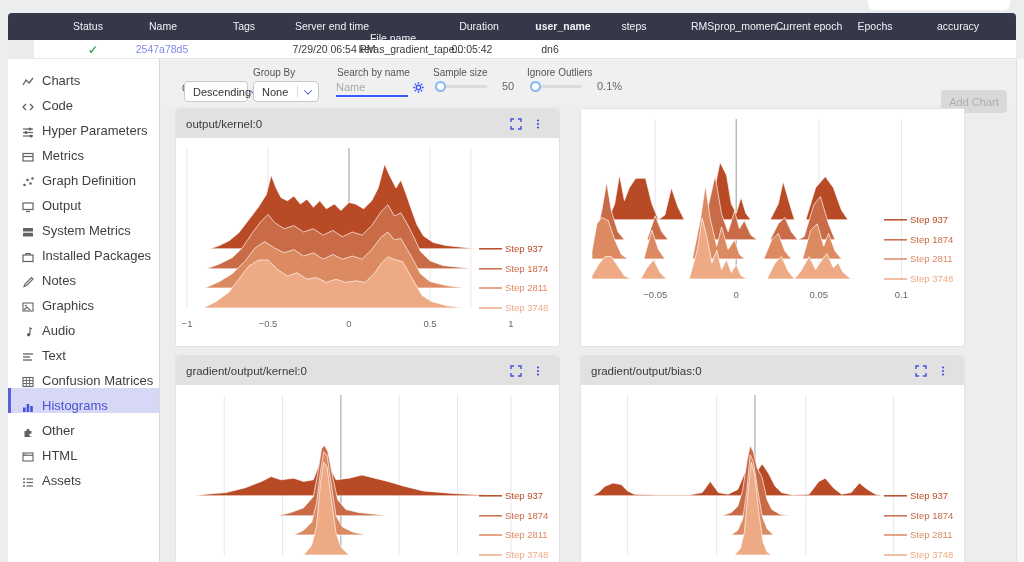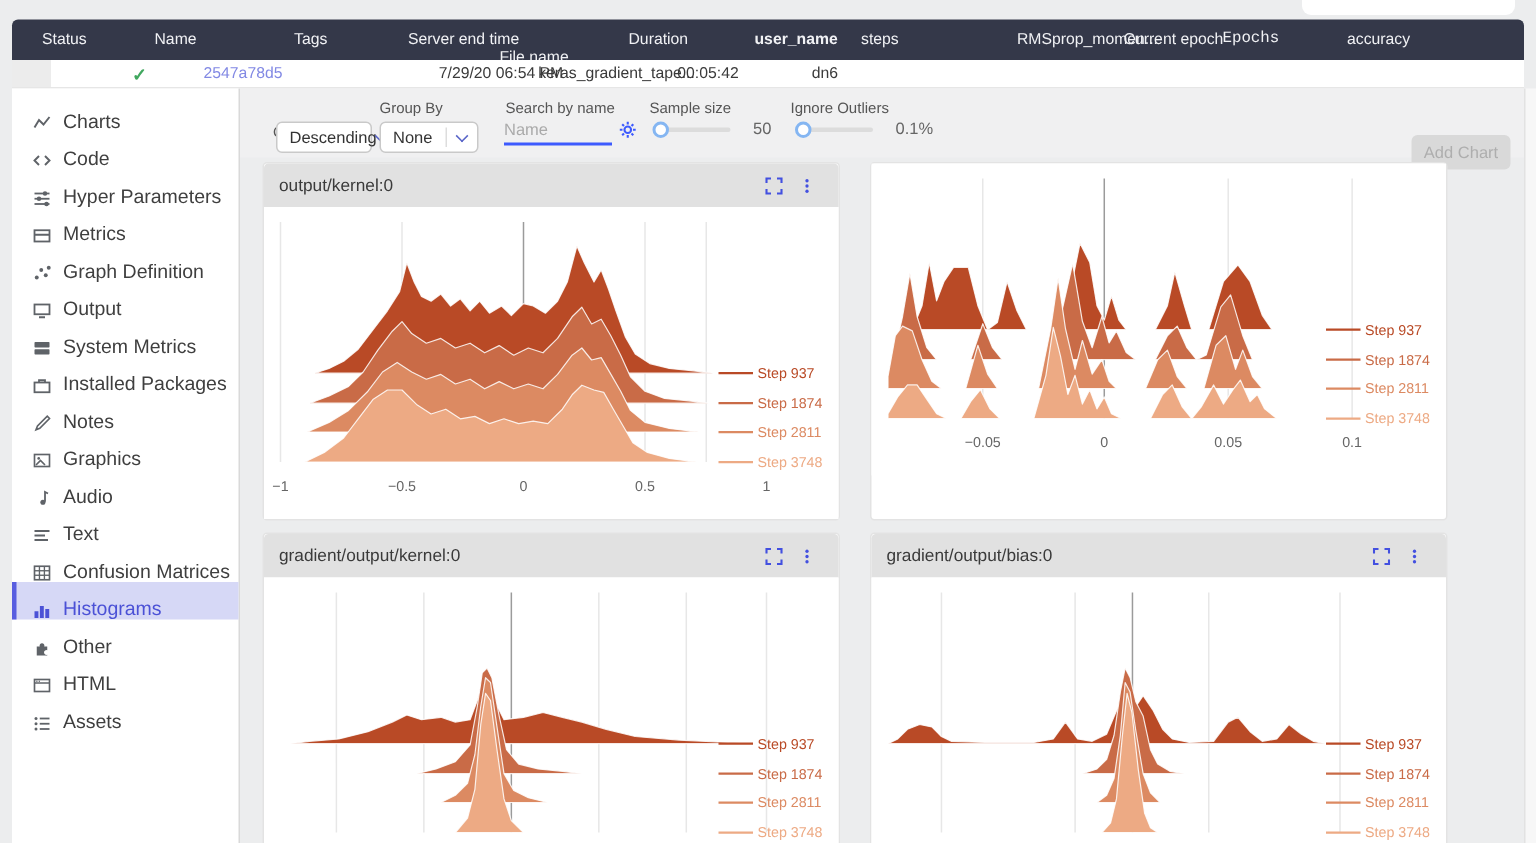"Status" .thead .col { text-align: left -> center }
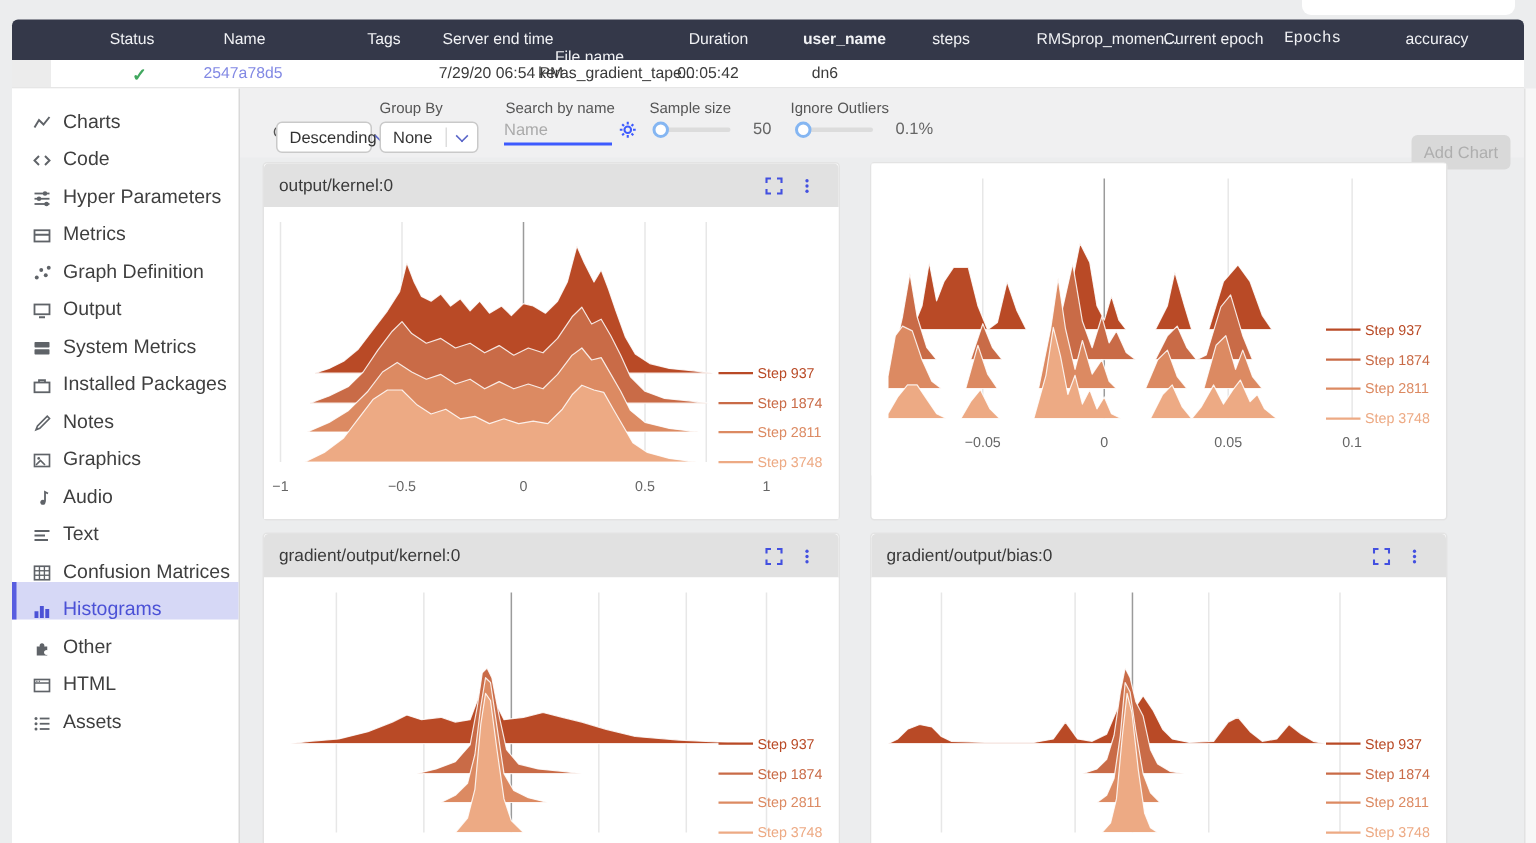"Tags" span.col { left: 188px -> 176px }
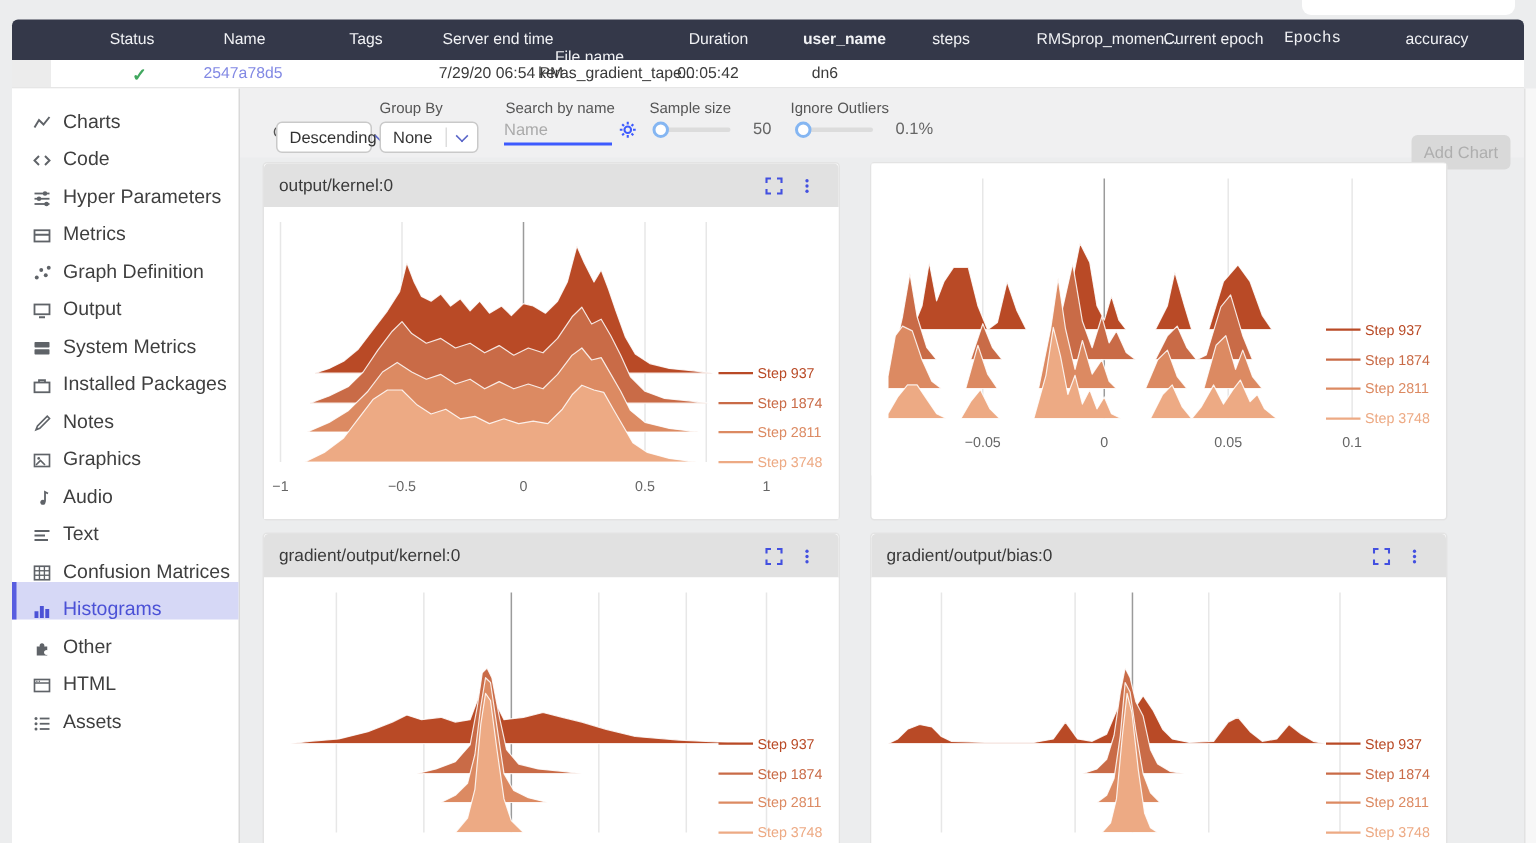"Epochs" span.col { font-family: Liberation Mono, monospace -> none }
